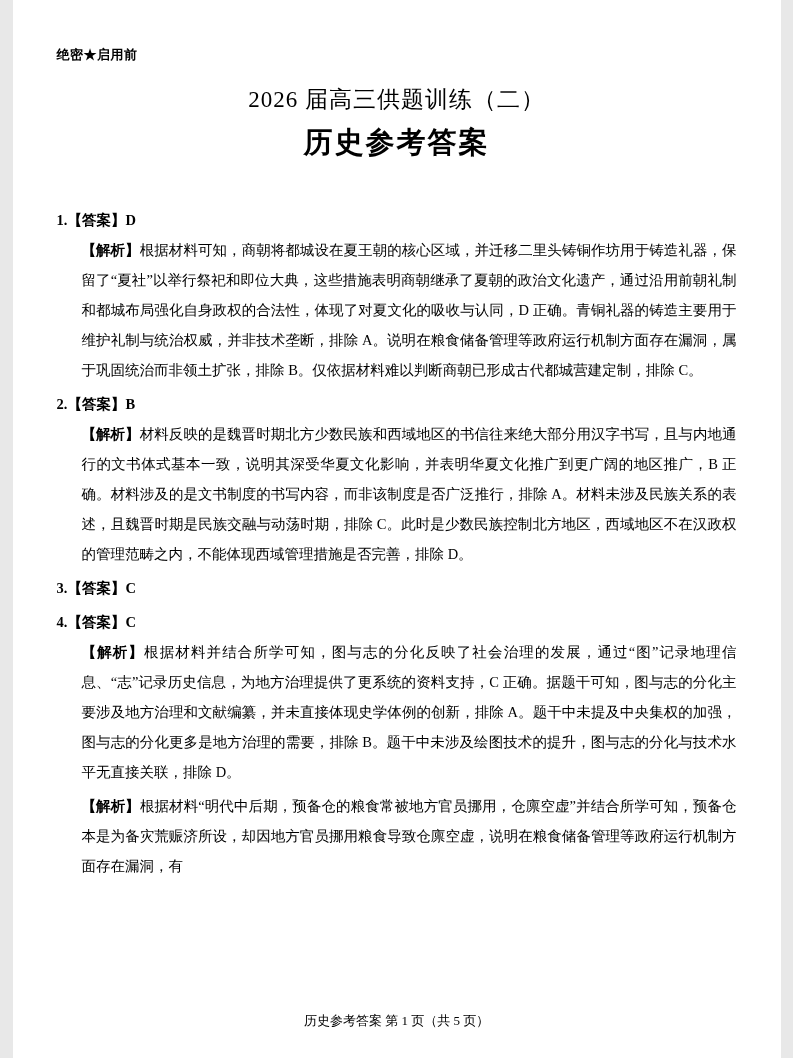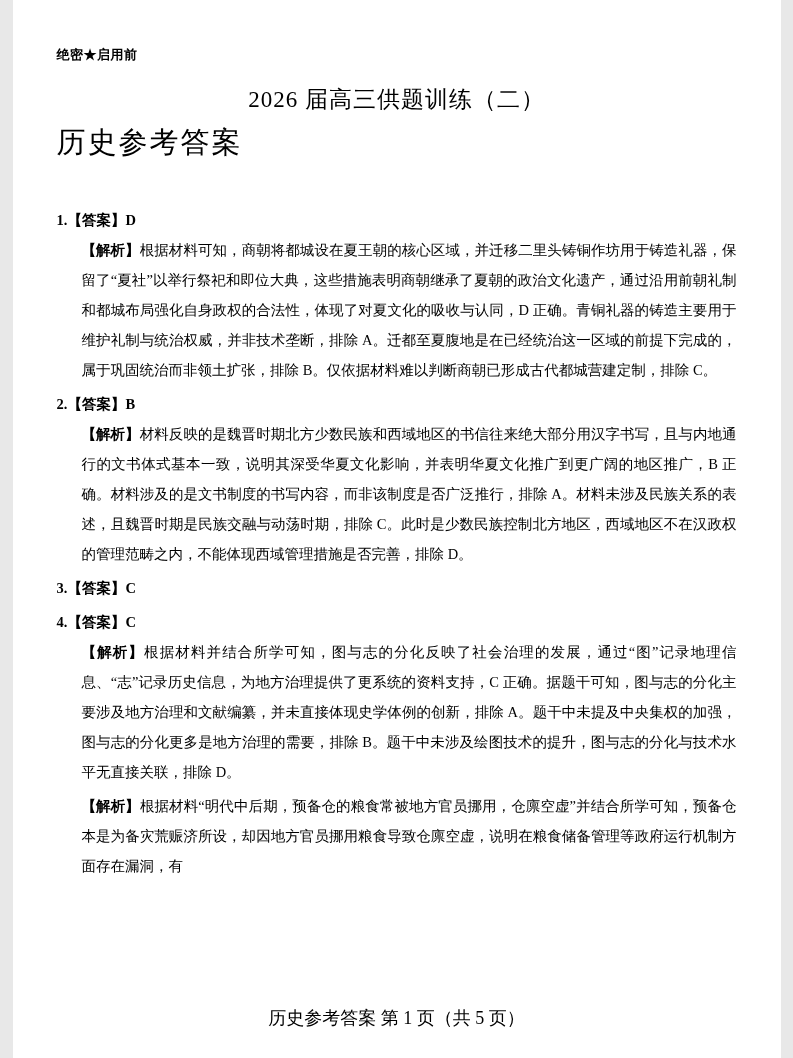"历史参考答案" .doc-subtitle { font-weight: normal -> bold; text-align: left -> center }
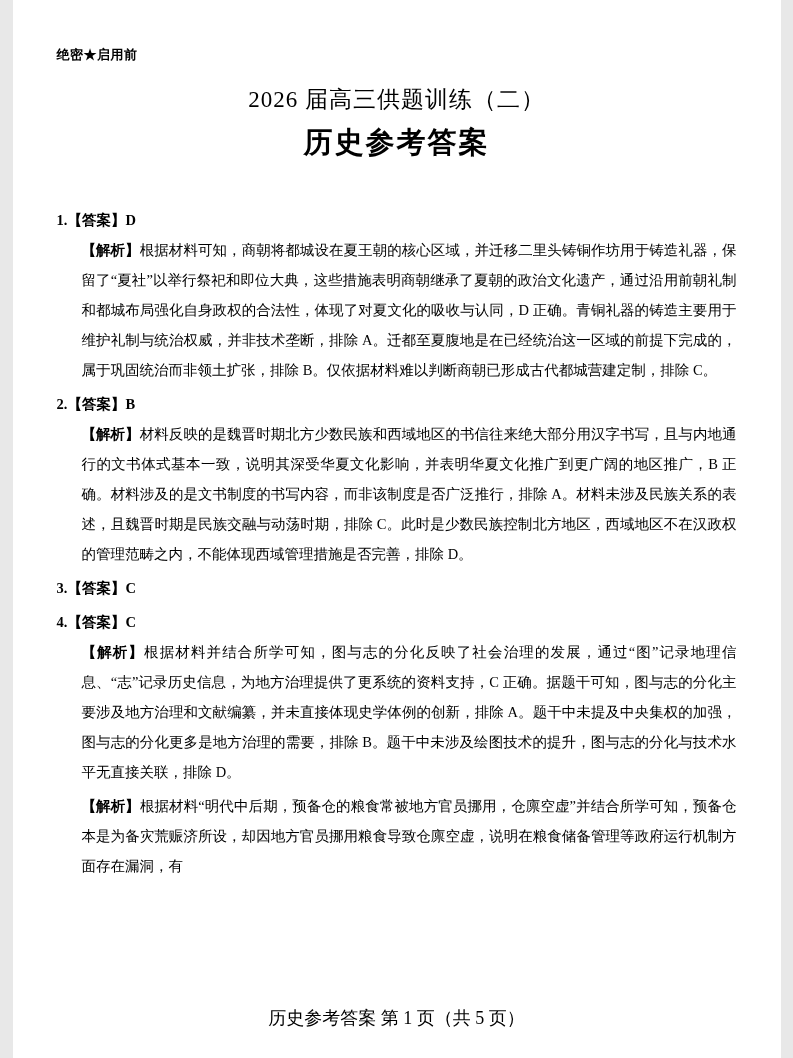"根据材料可知，商朝将都城设在夏王朝的核心区域，并迁移二里头铸铜作坊用于铸造礼器，" span { text: 迁都至夏腹地是在已经统治这一区域的前提下完成的 -> 说明在粮食储备管理等政府运行机制方面存在漏洞 }
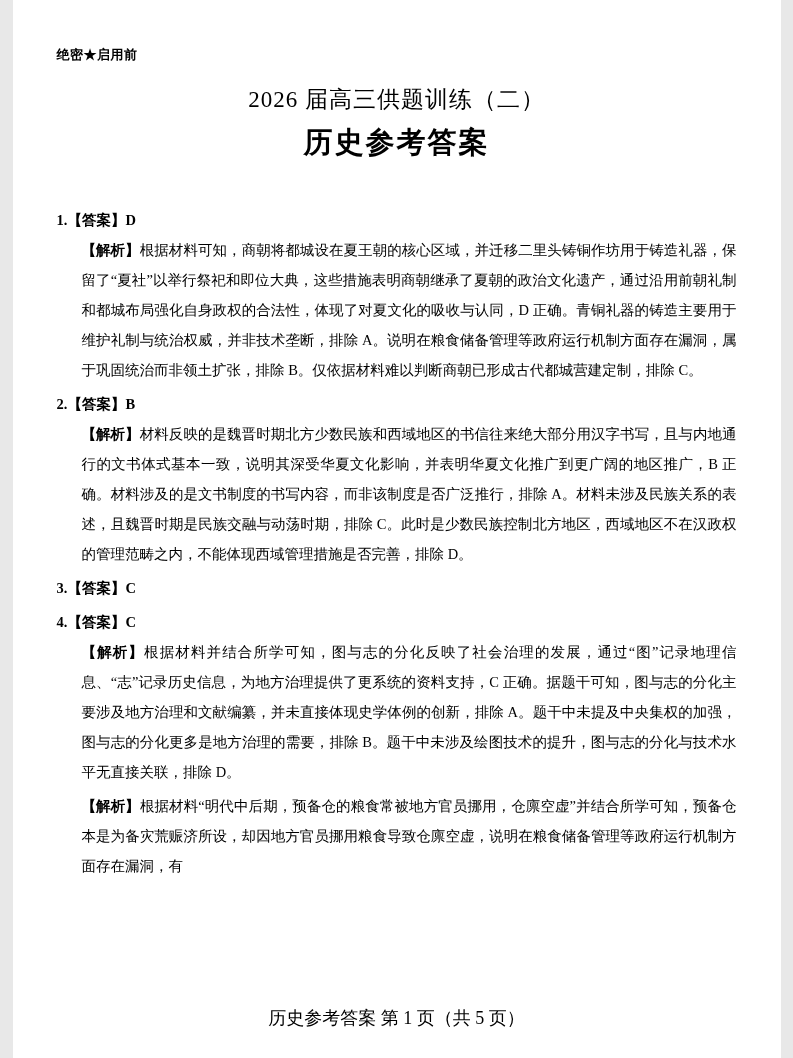"历史参考答案 第 1 页（共 5" .page-footer { font-size: 18px -> 13px }
